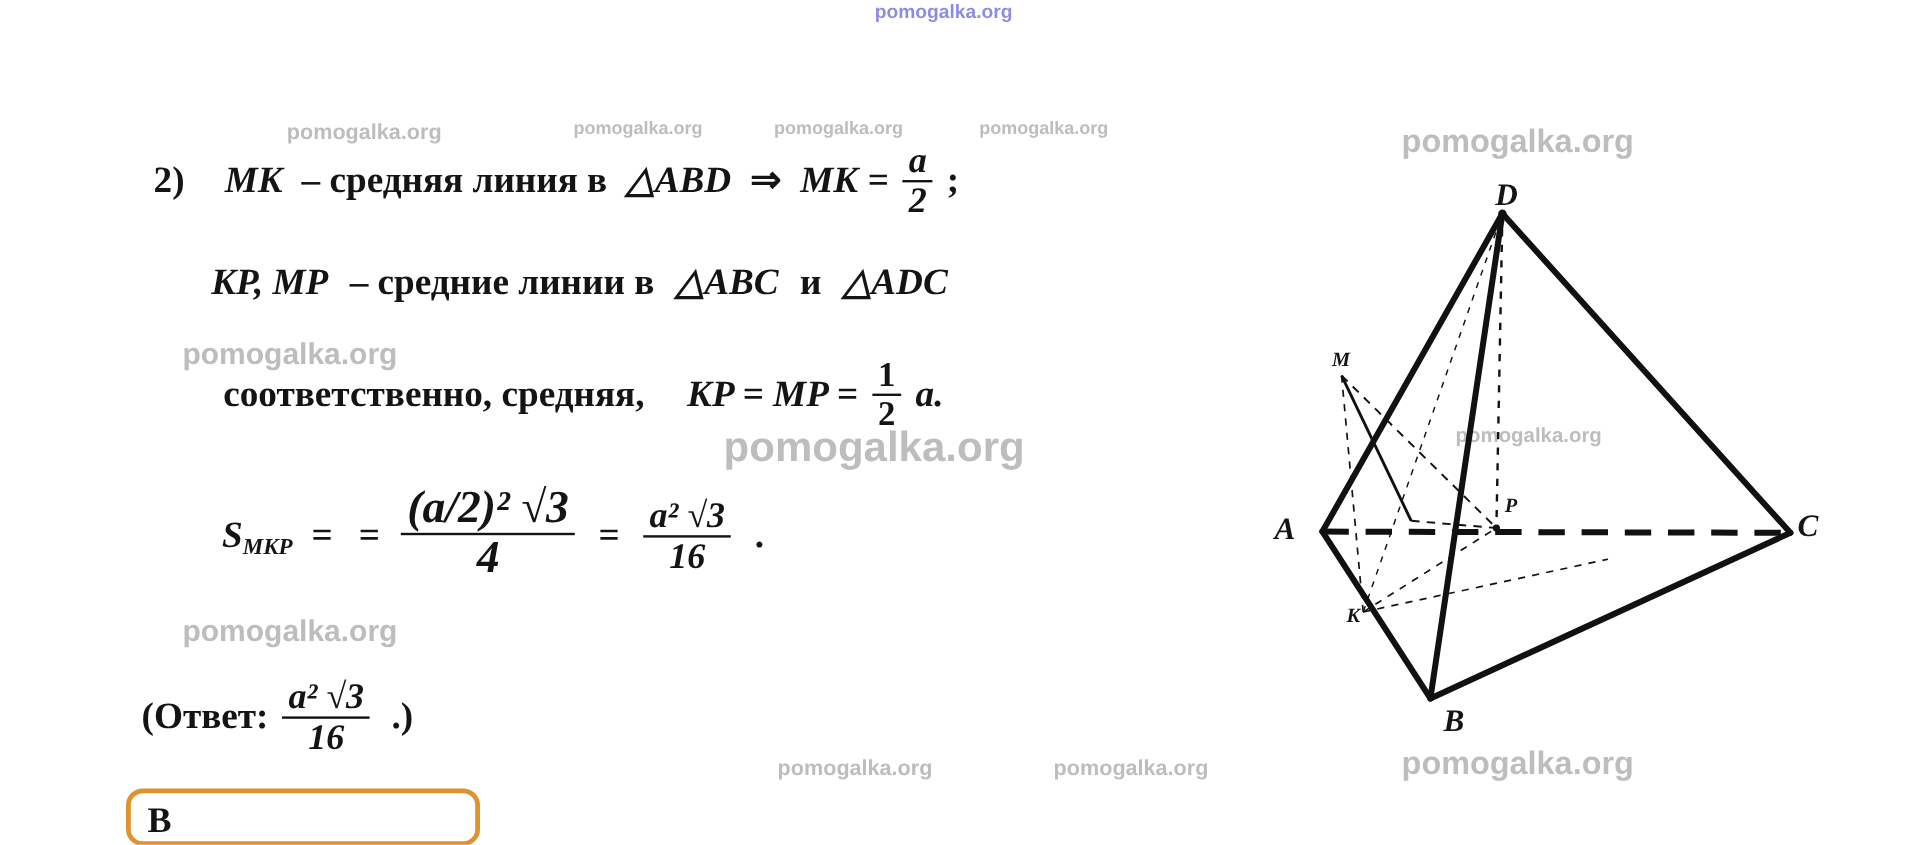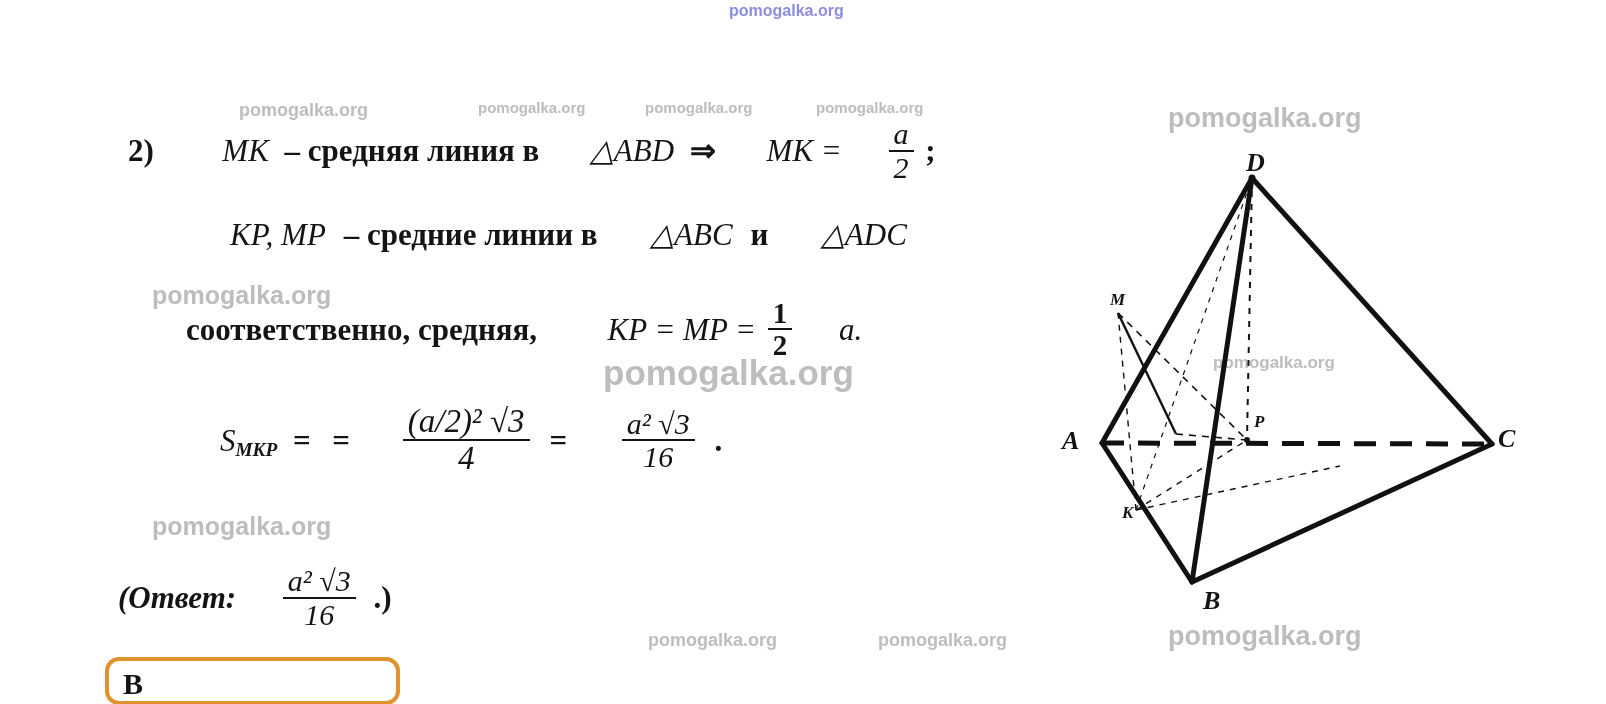"MK" .bi { font-weight: normal -> bold; margin-left: 35px -> none }
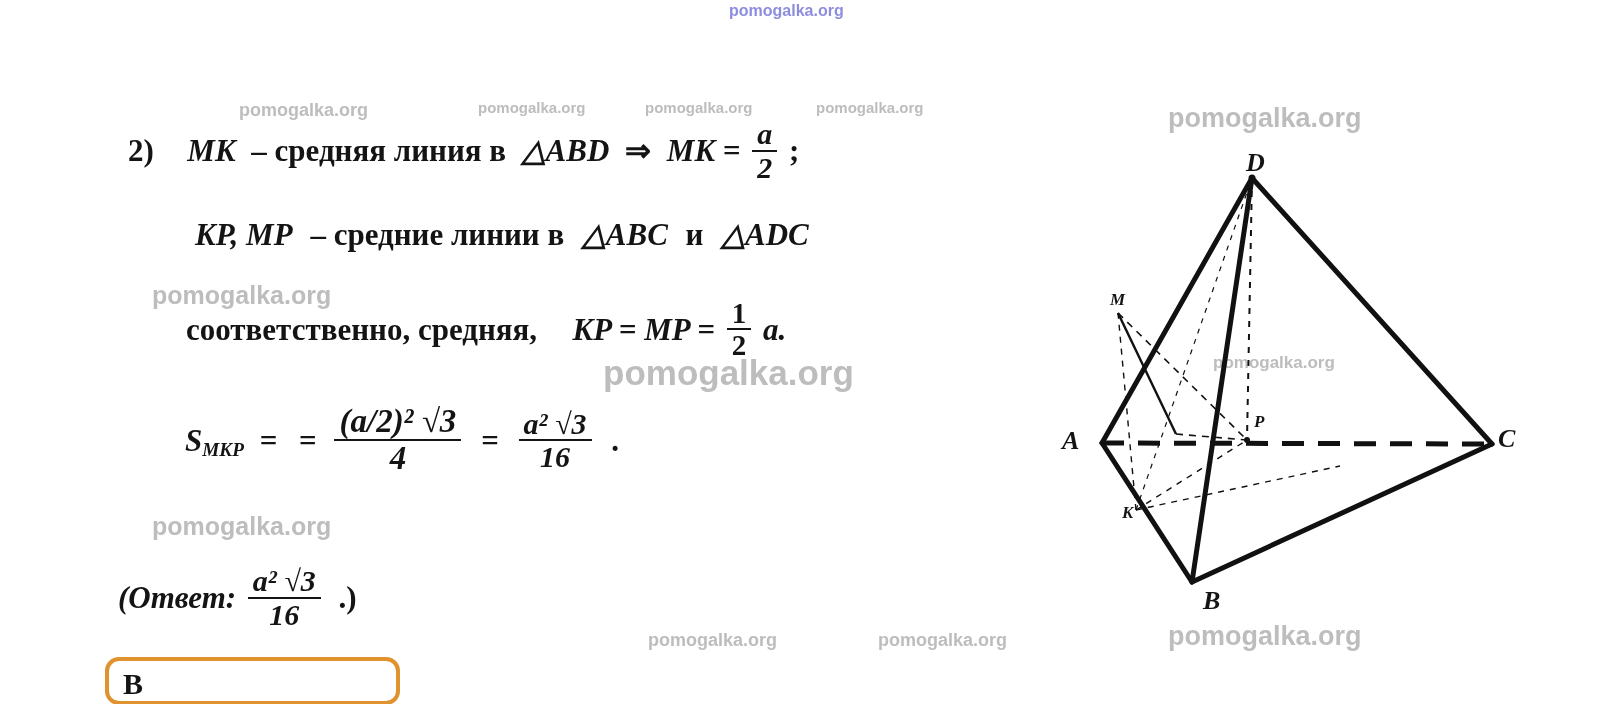"KP, MP – средние линии" #line2 { left: 195px -> 176px }
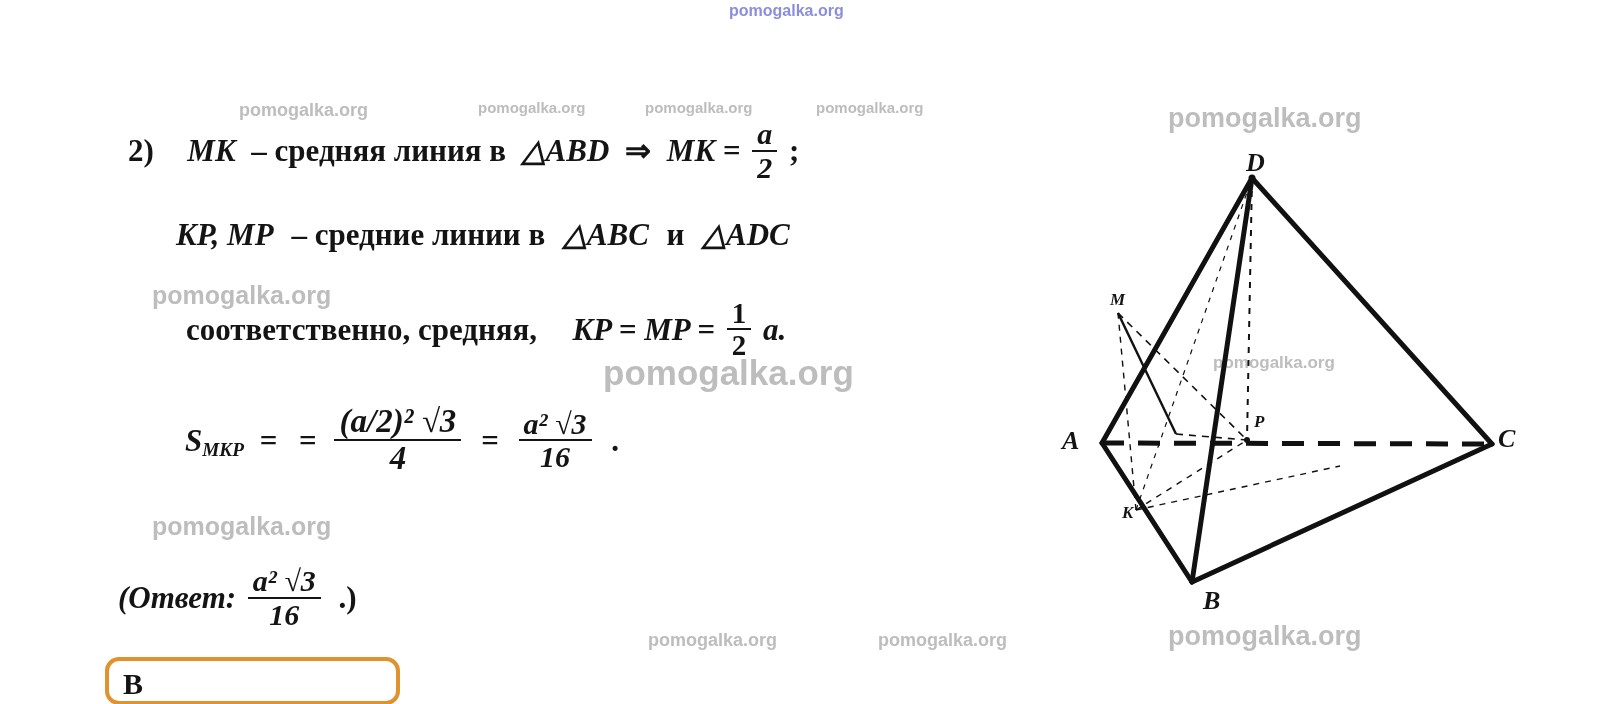"(a/2)² √3" span.frac { font-size: 33px -> 38px }
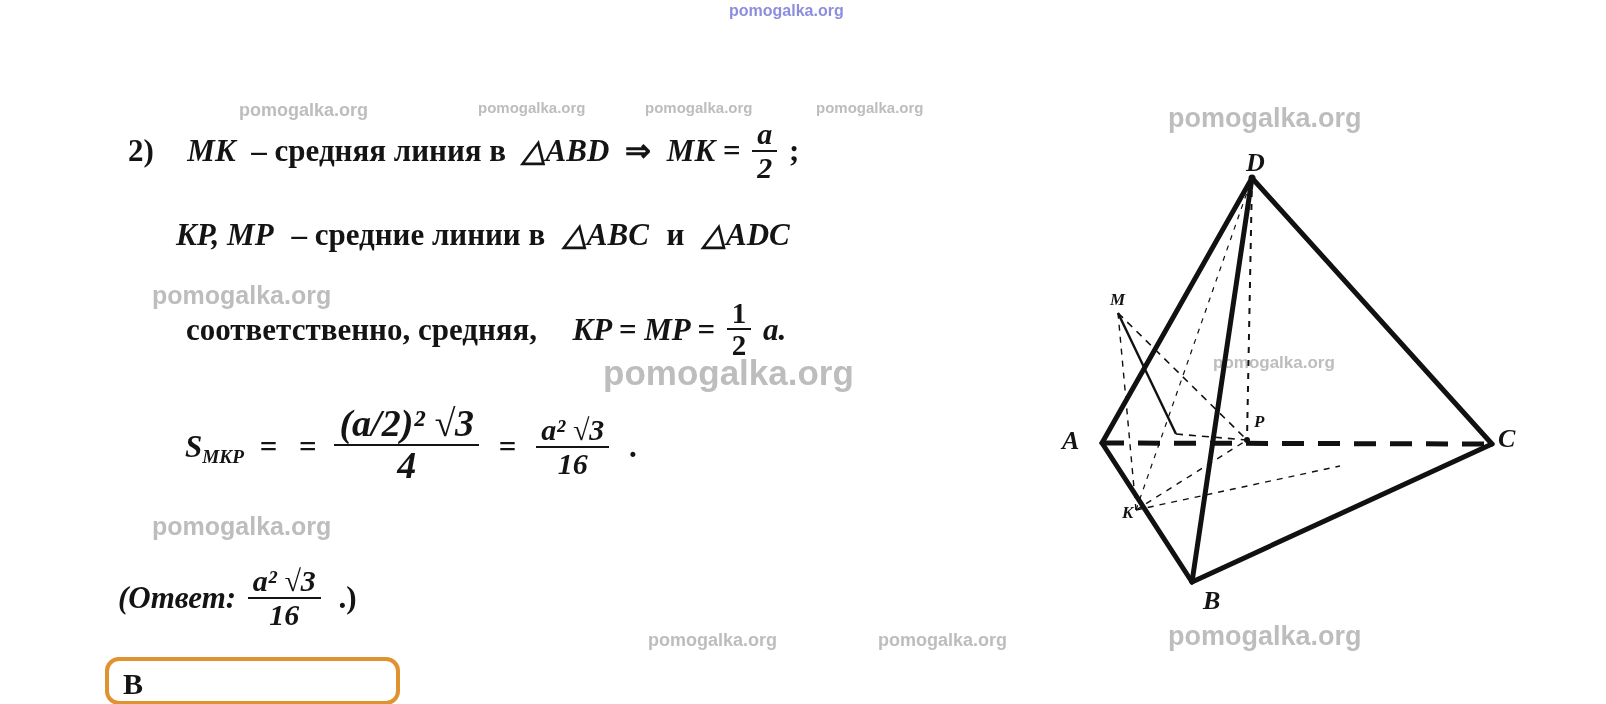"(Ответ:" span.bold { font-style: italic -> none }
